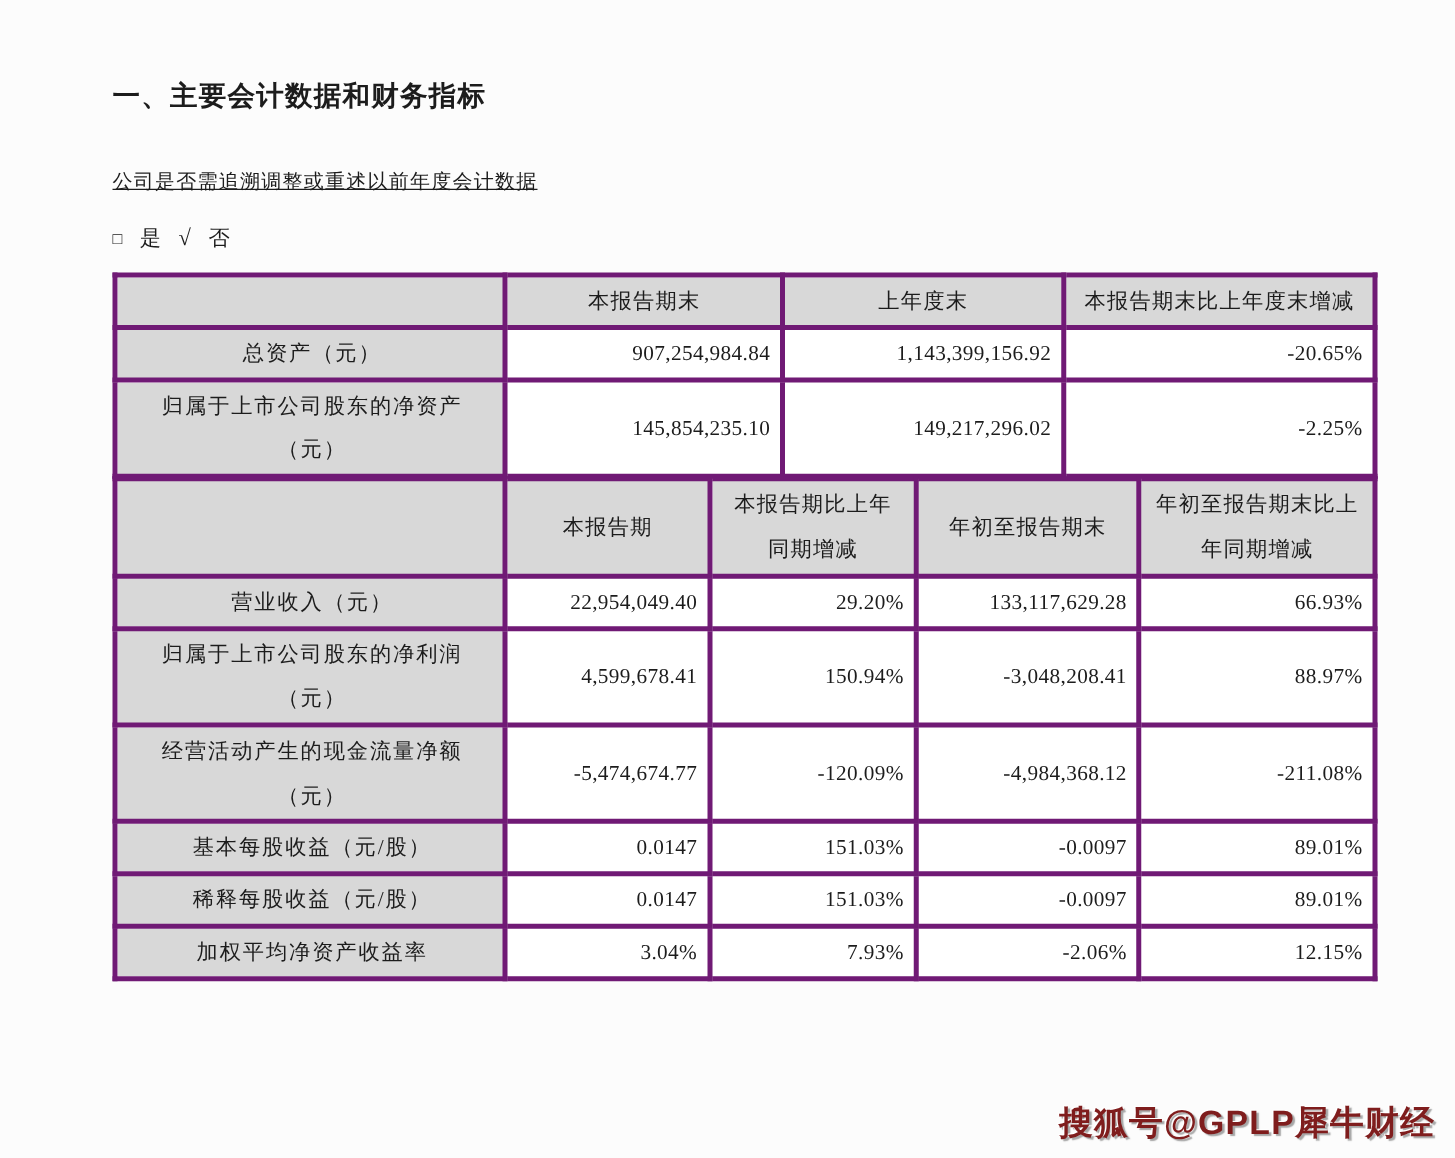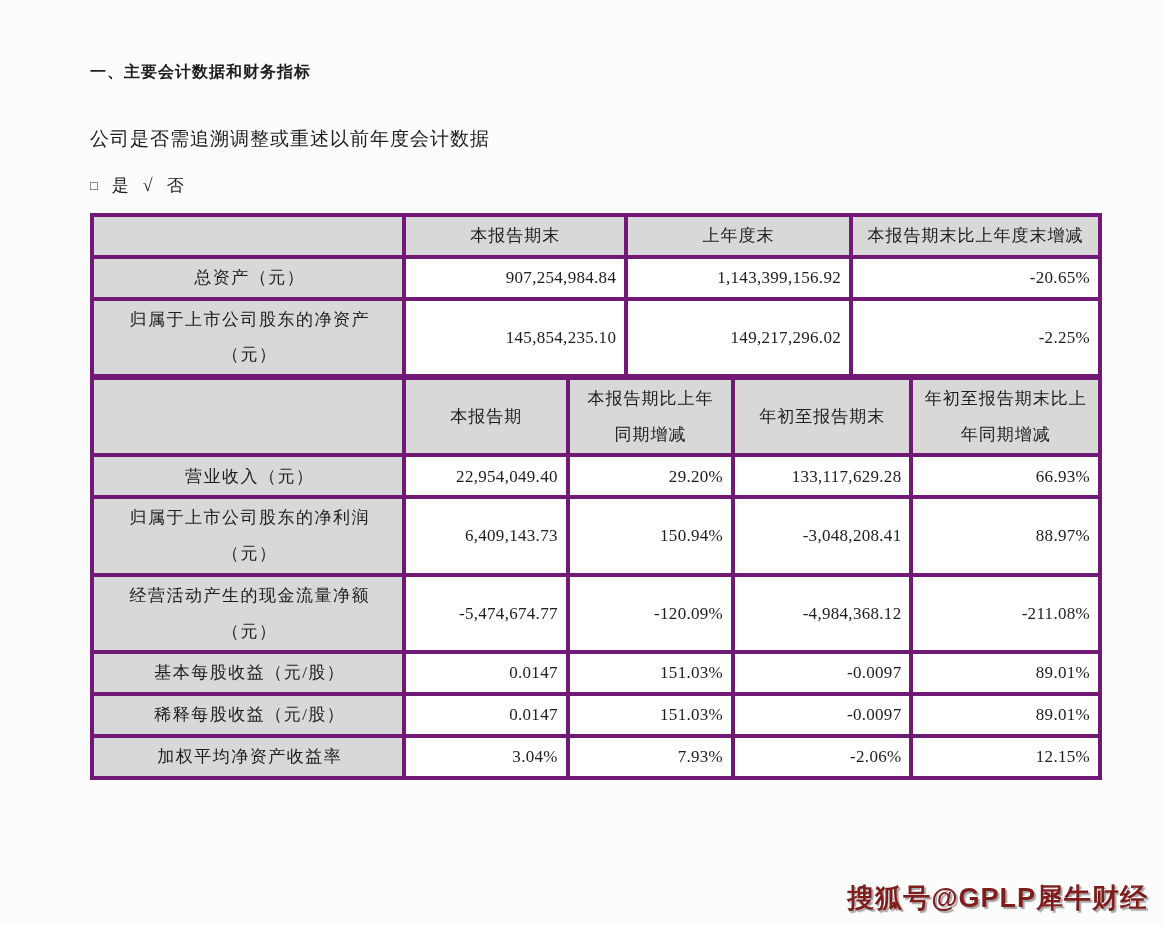"一、主要会计数据和财务指标" .section-heading { font-size: 16px -> 22px }
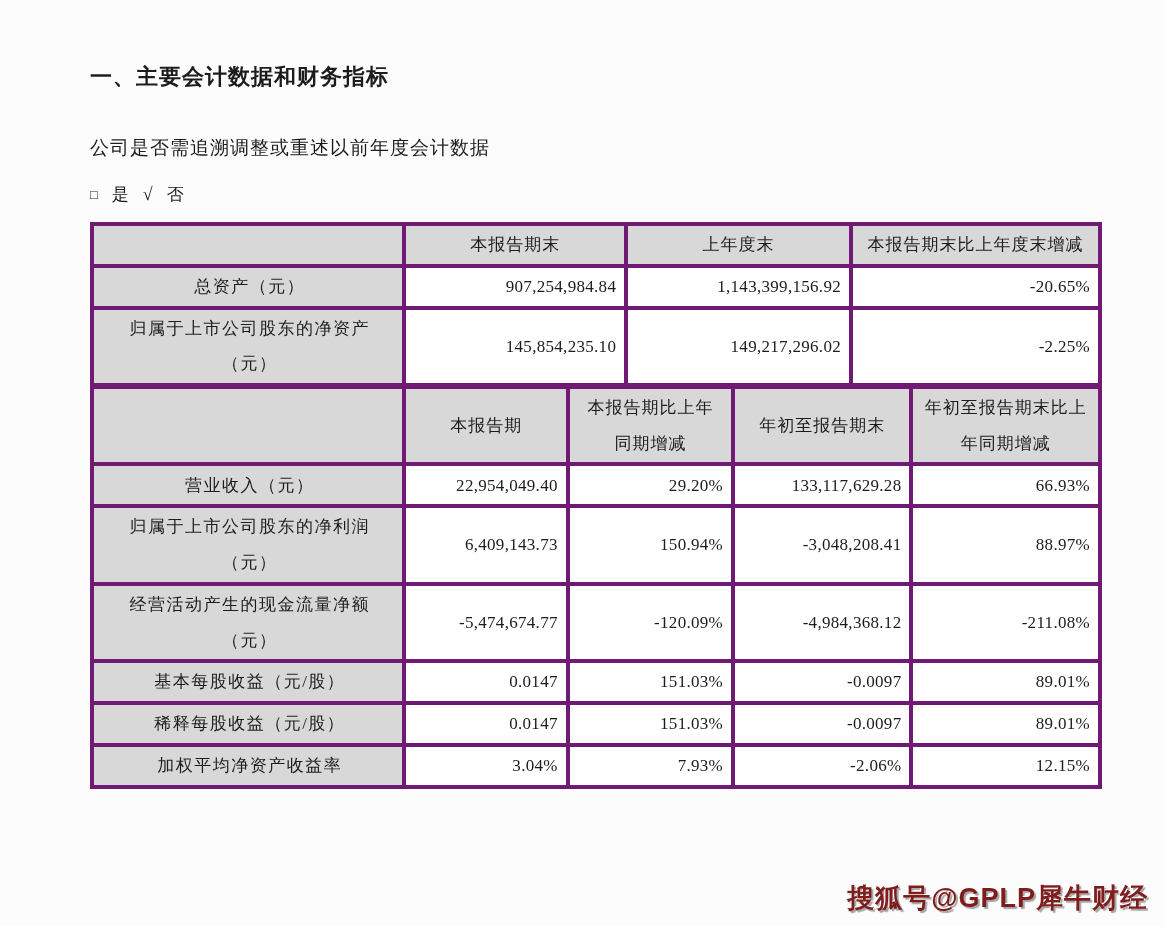"公司是否需追溯调整或重述以前年度会计数据" .para { font-size: 19px -> 16px; text-decoration: none -> underline }
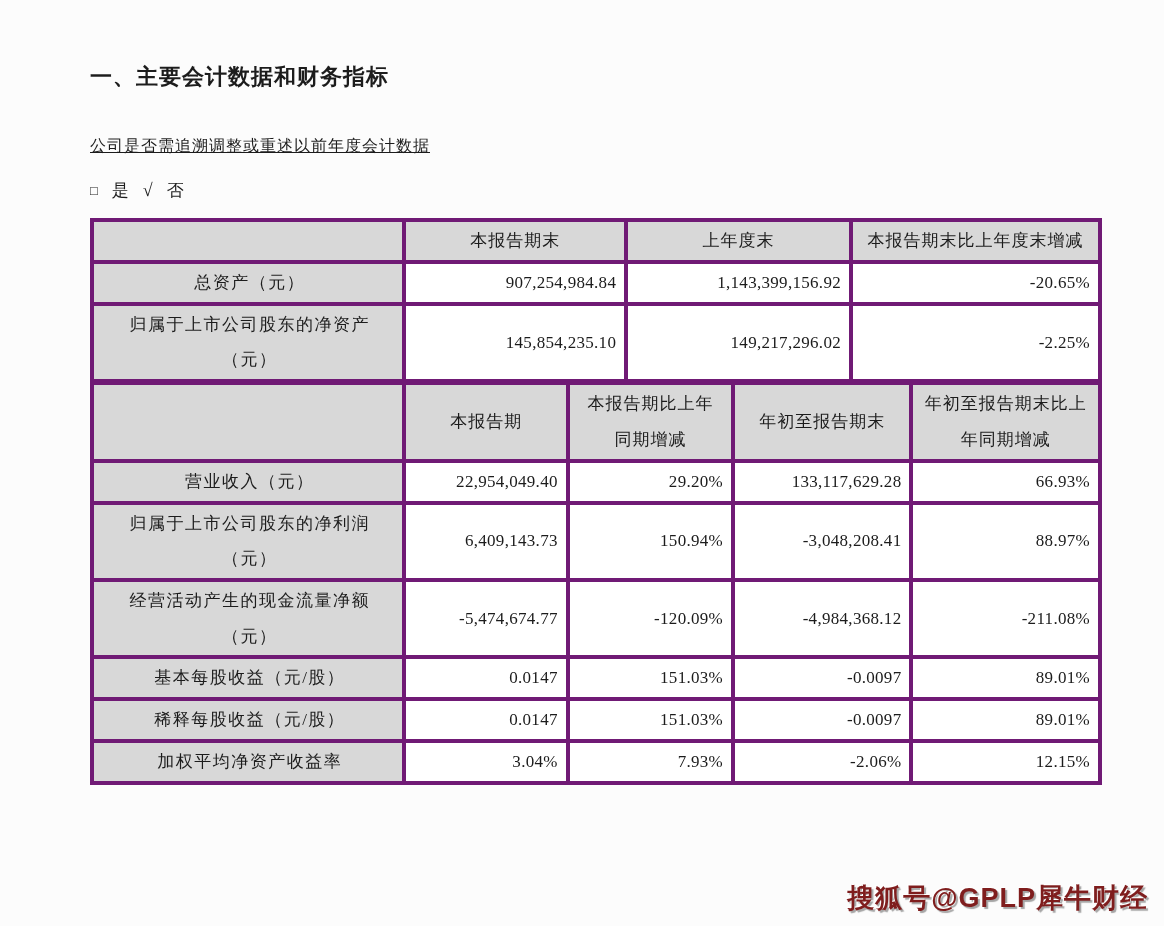"6,409,143.73" td.num { text: 6,409,143.73 -> 4,599,678.41 }
